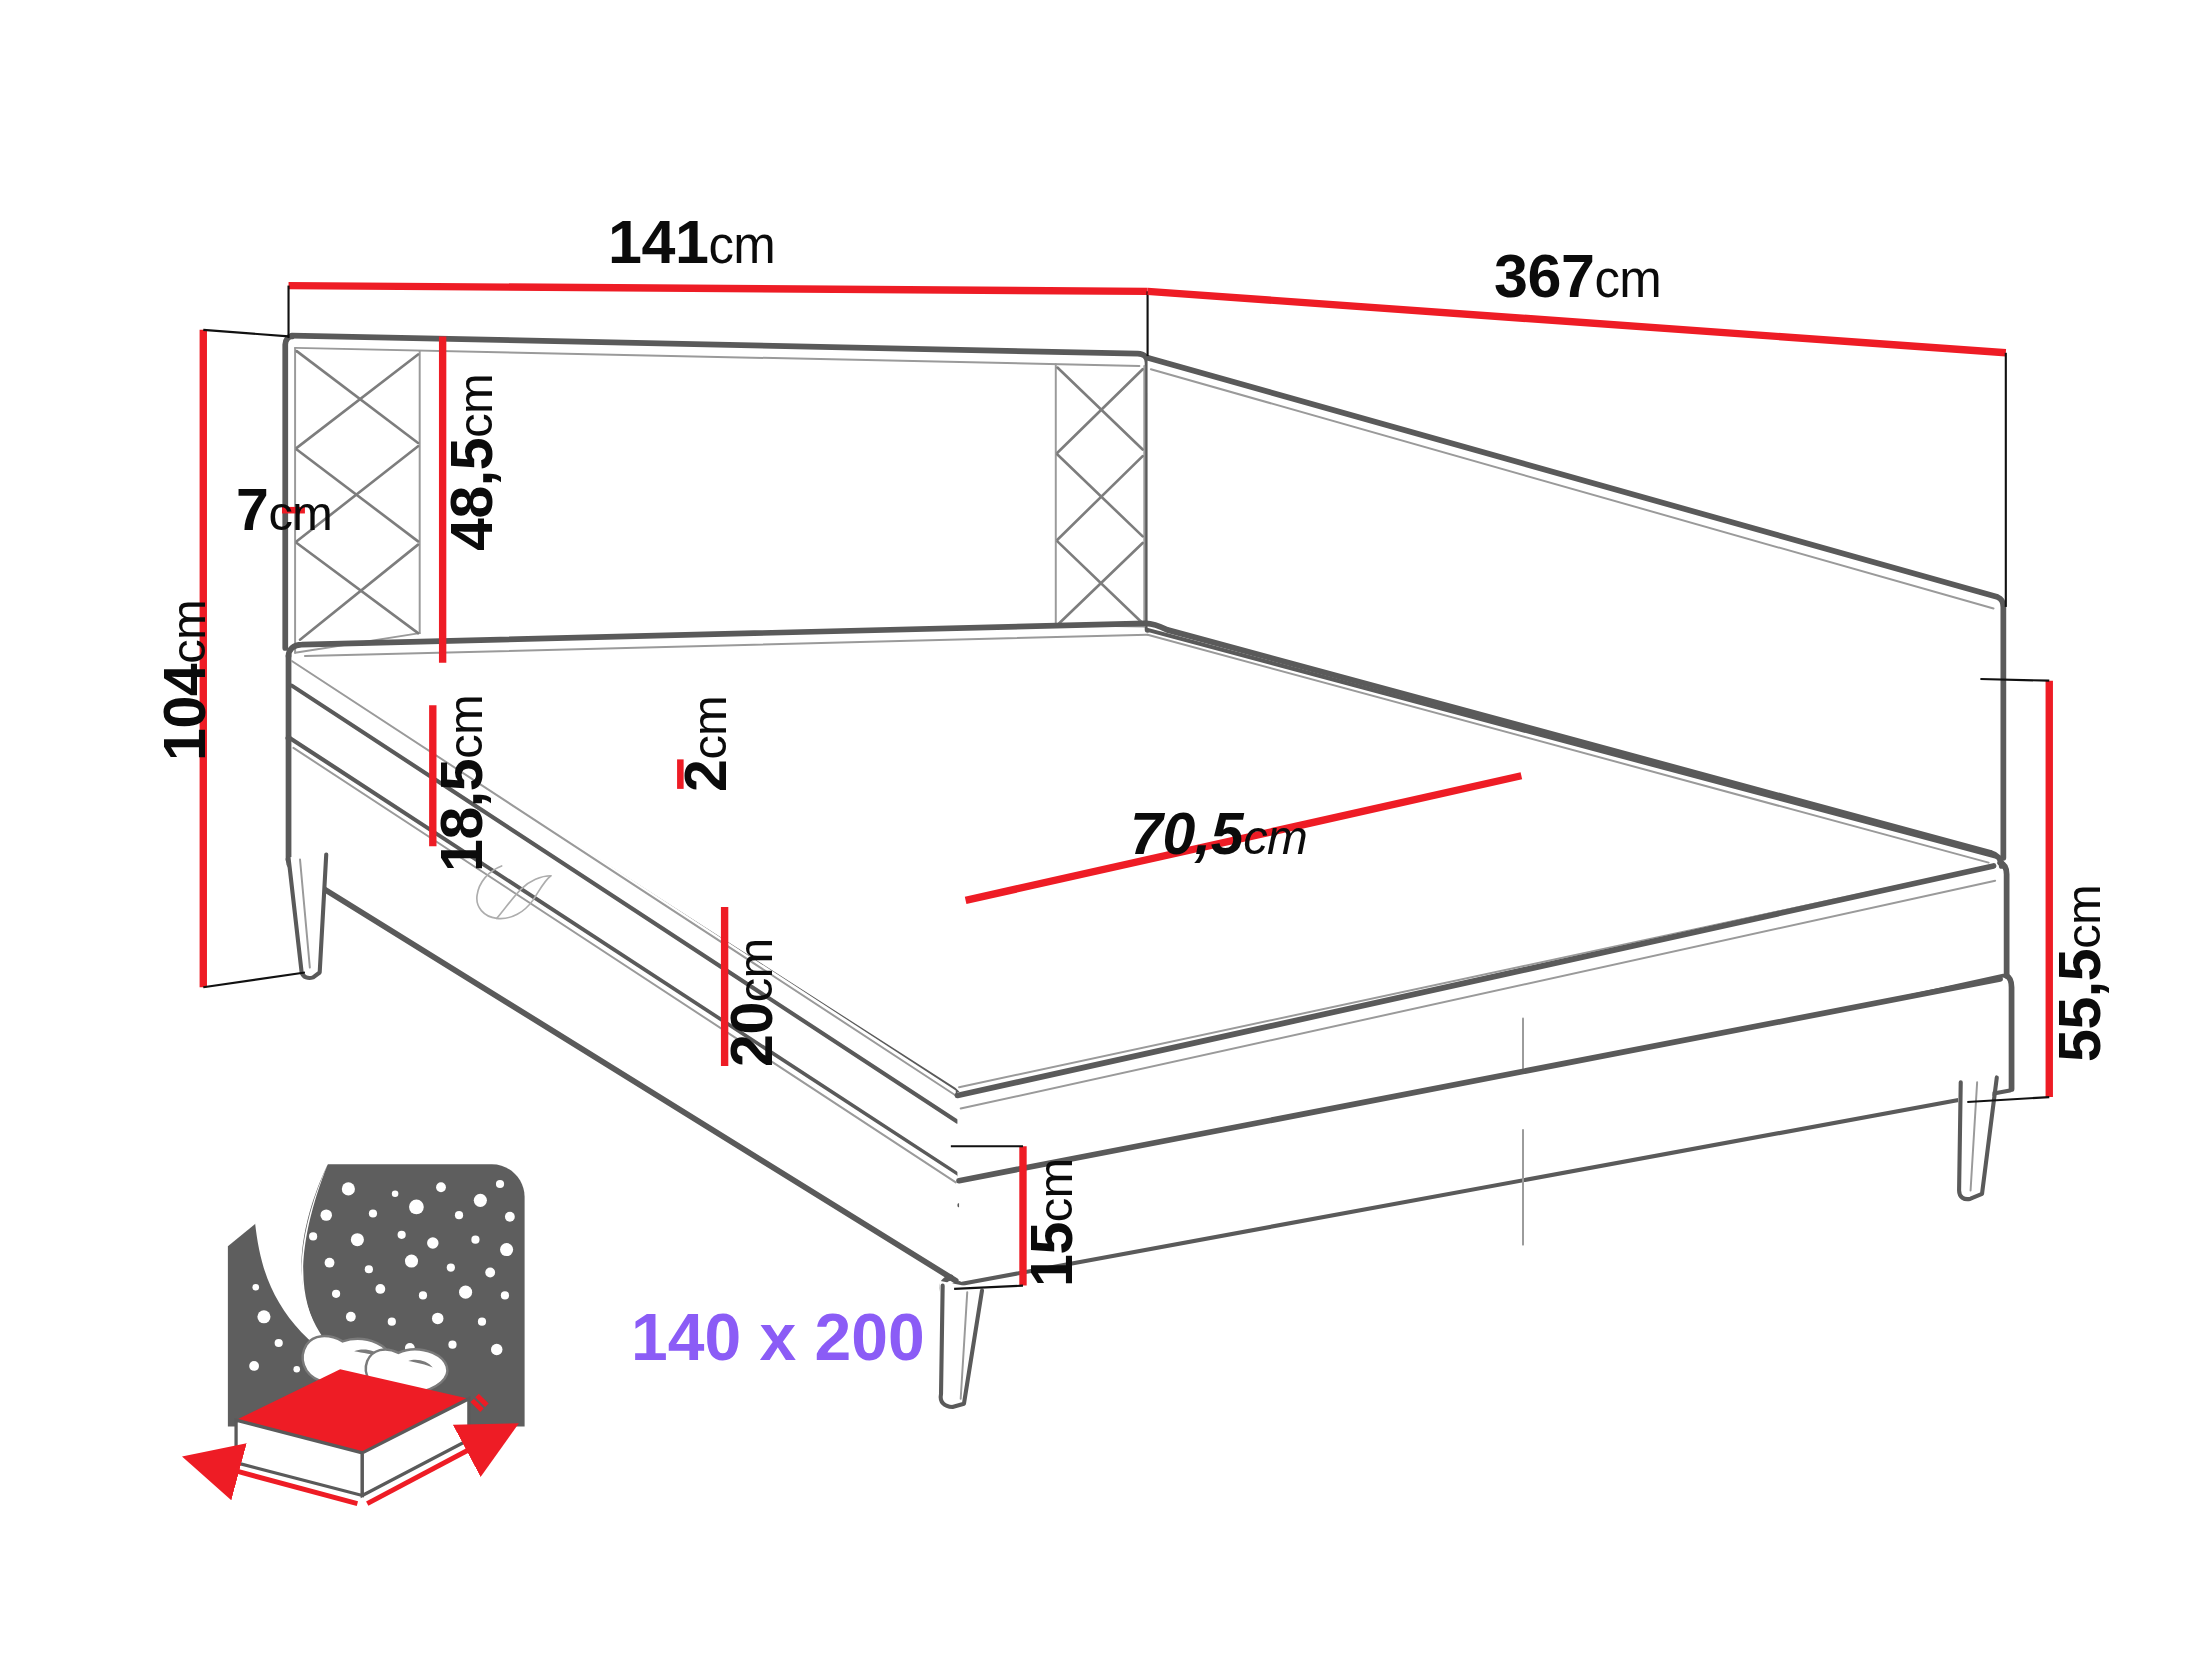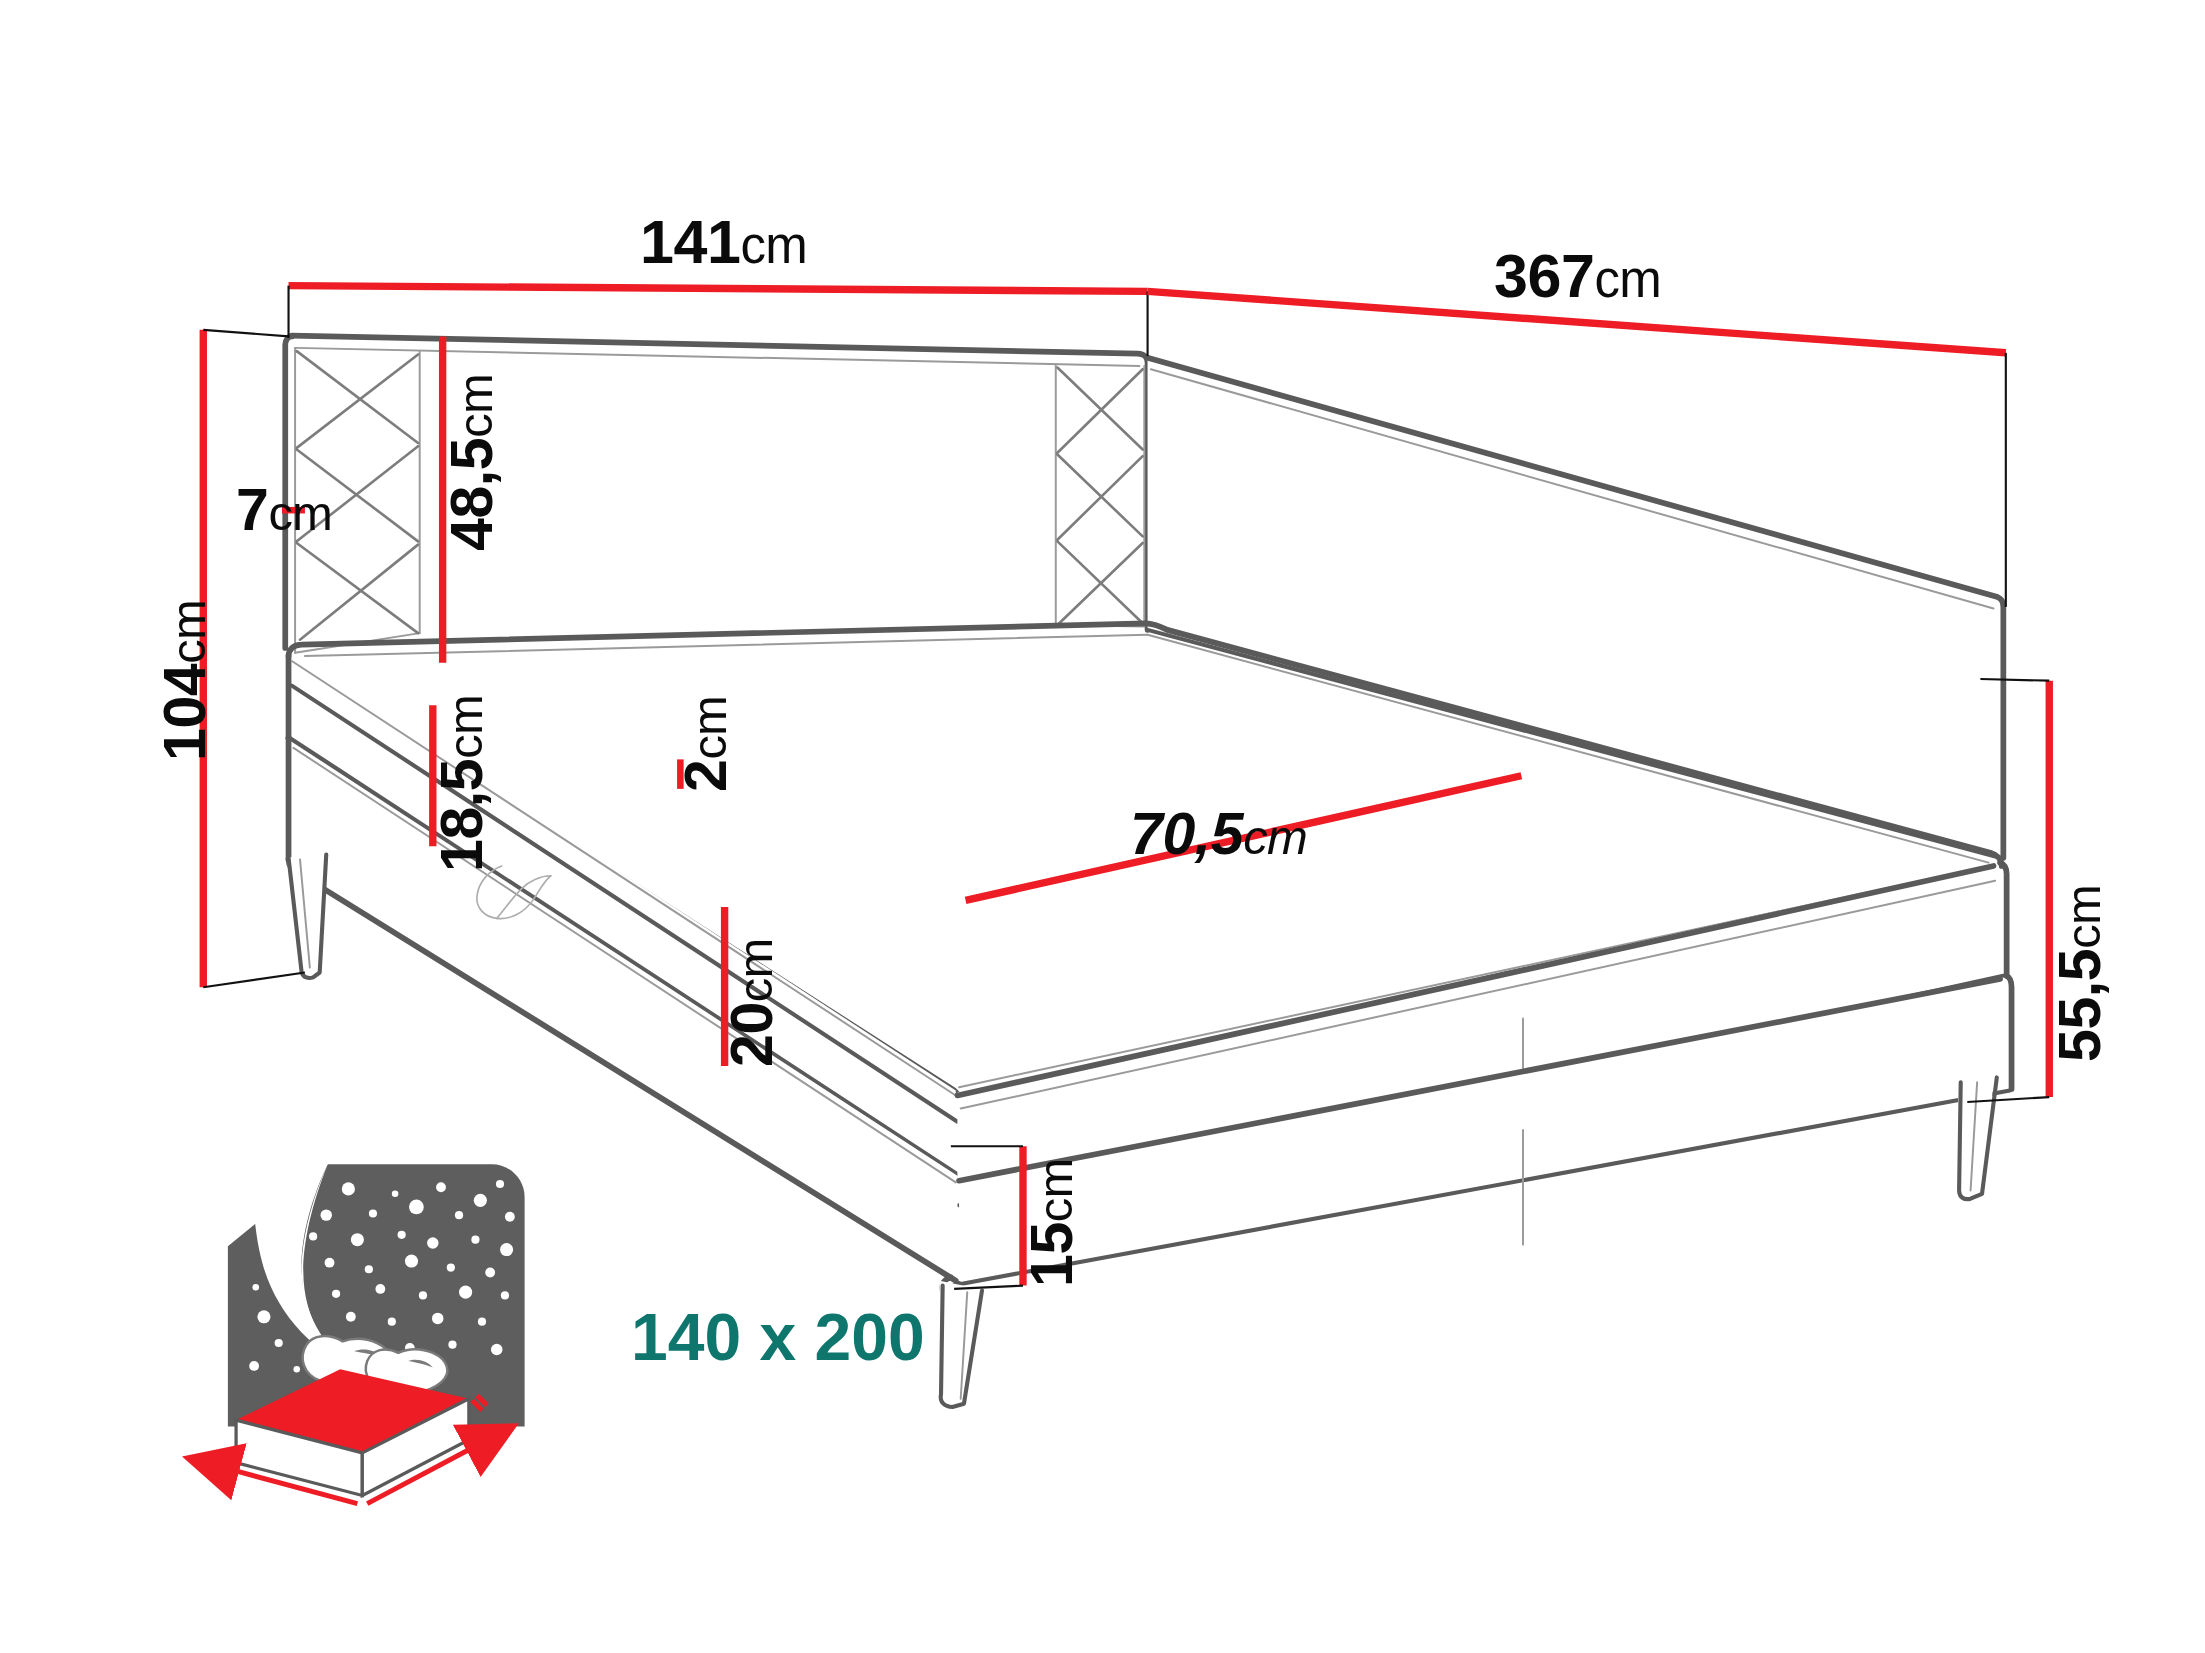"141cm" div.dimlabel { margin-left: 32px -> none }
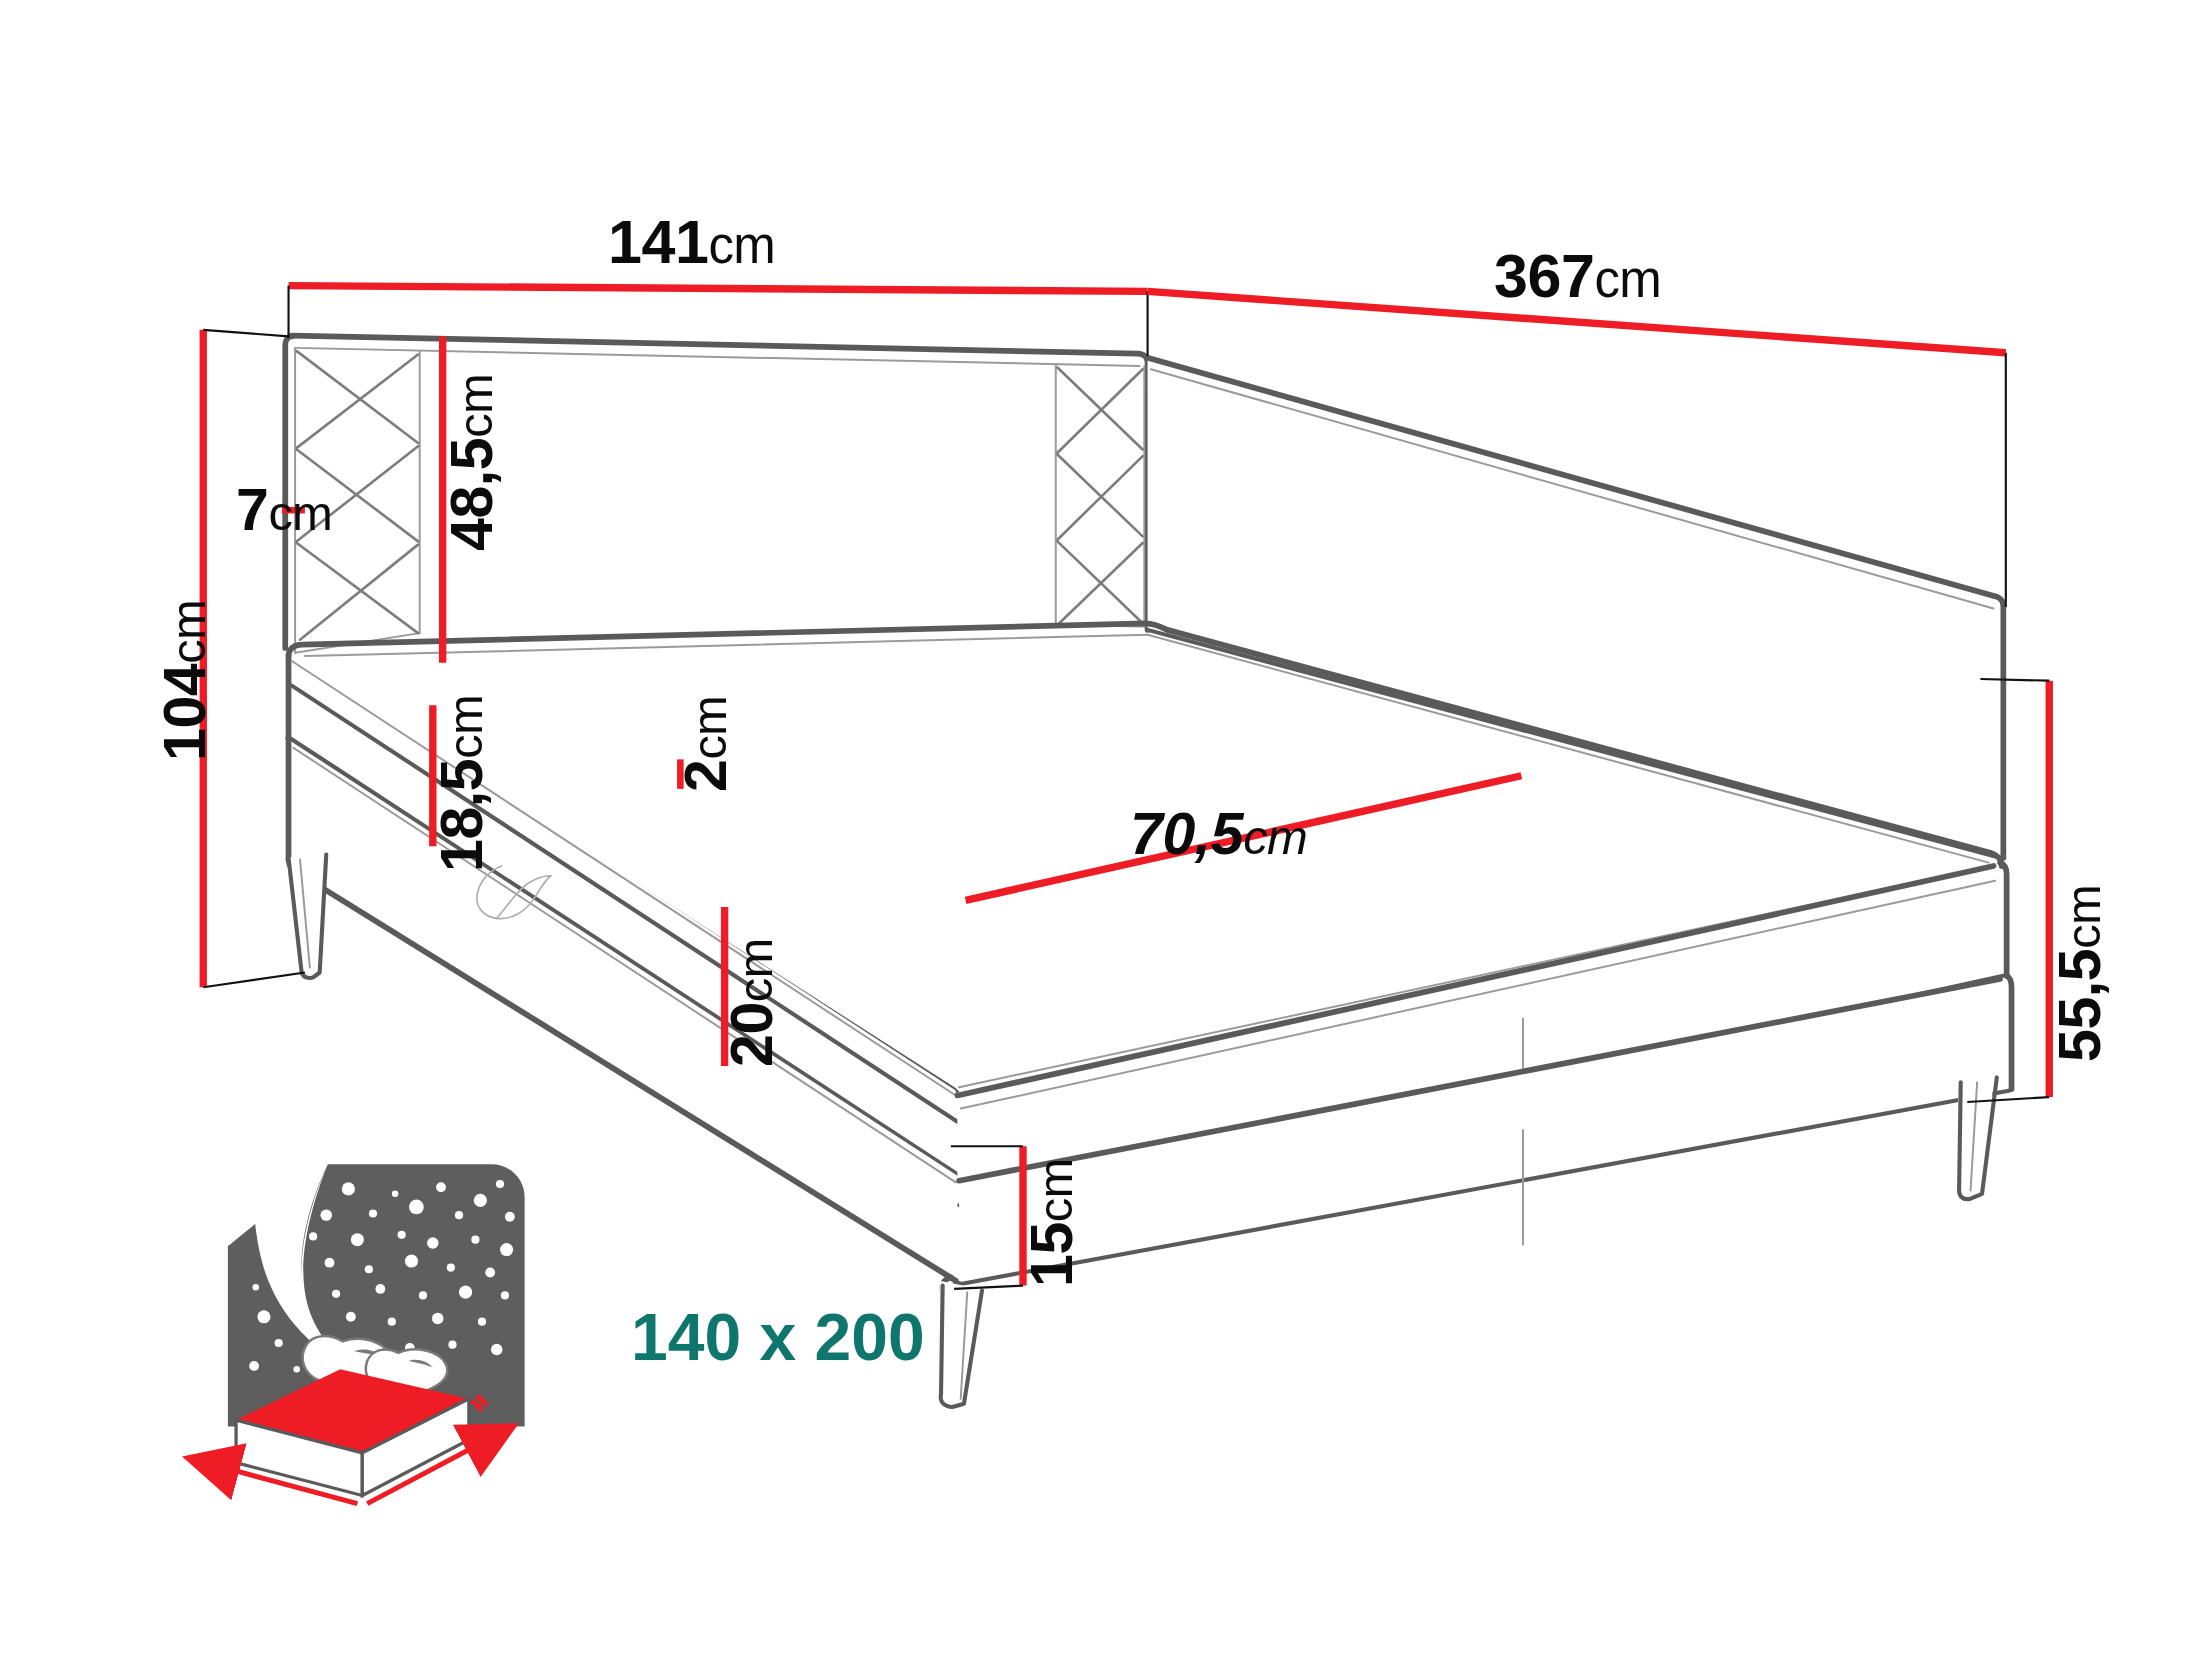"140 x 200" .sizelabel { color: #0f766e -> #8b5cf6 }
